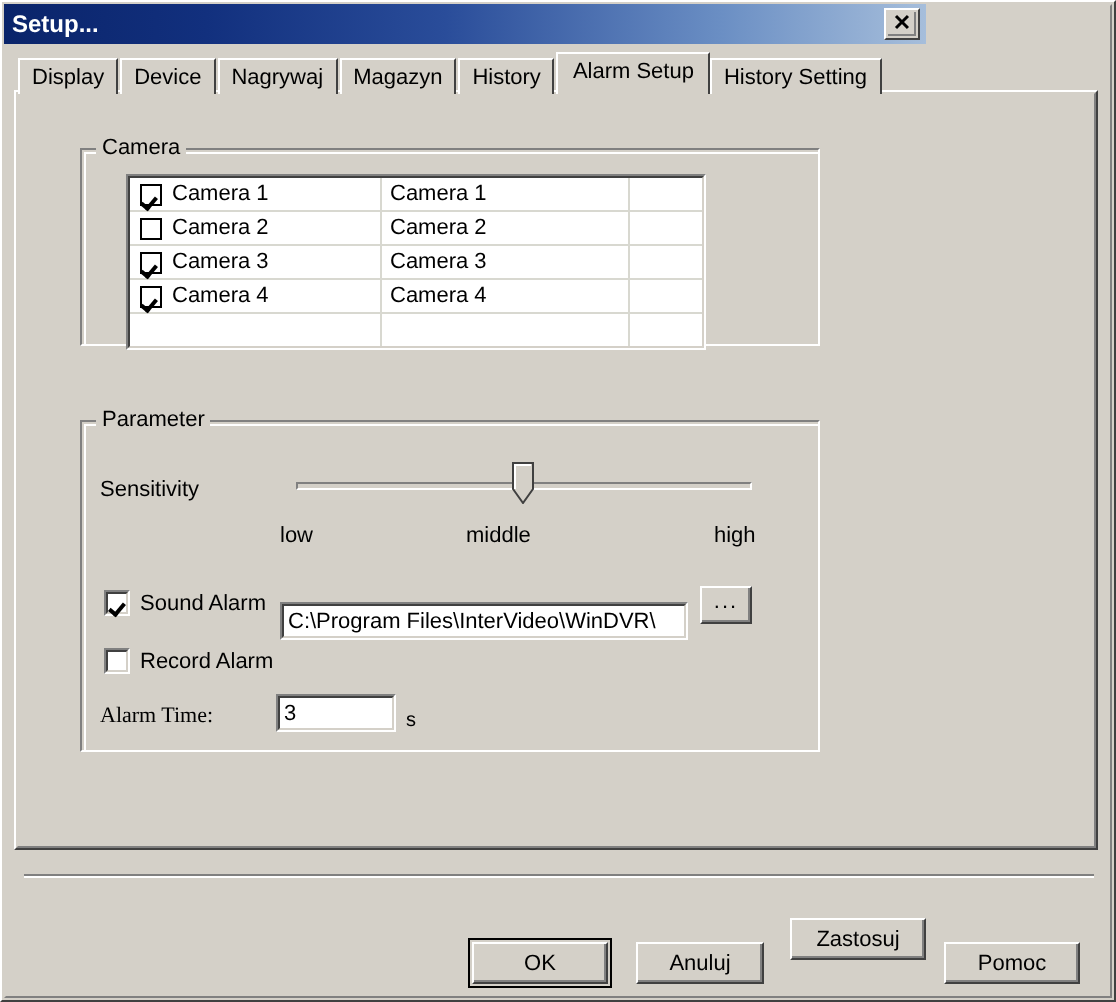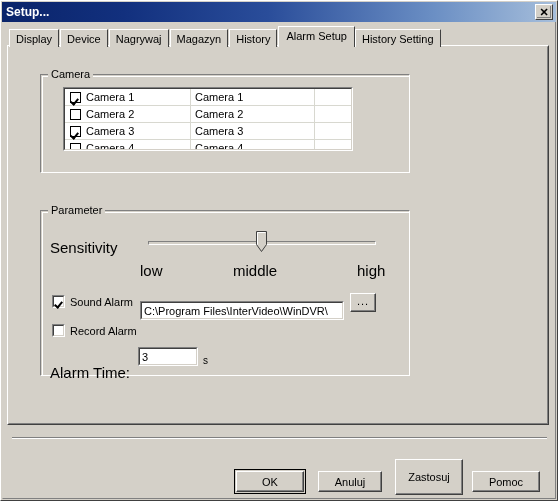"Setup..." .titlebar { width: 554px -> 461px }
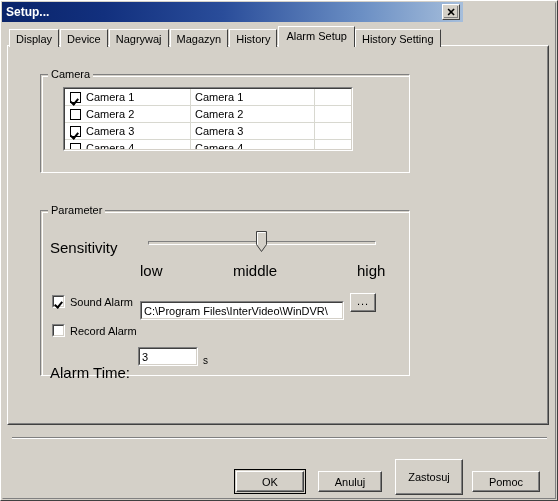"Camera 1" .cam-grid-wrap { height: 64px -> 88px }
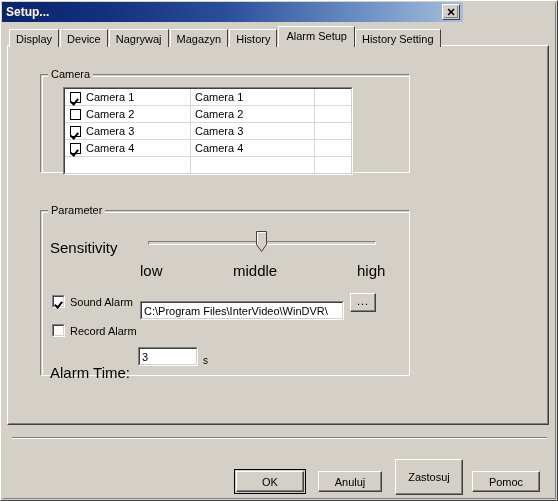"Sensitivity" .lbl { font-size: 15px -> 11px }
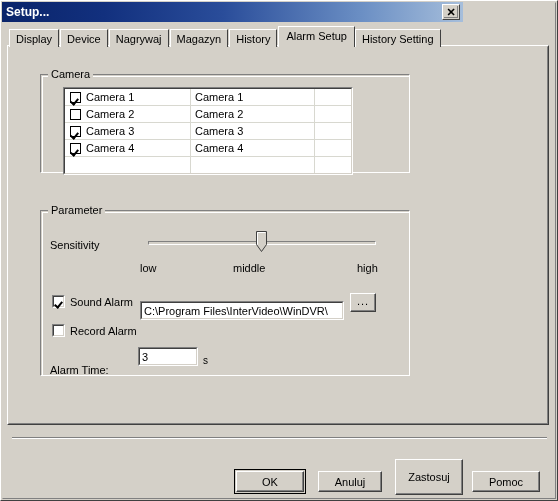"Alarm Time:" span.lbl { font-family: none -> Liberation Serif, serif; top: 160px -> 148px }
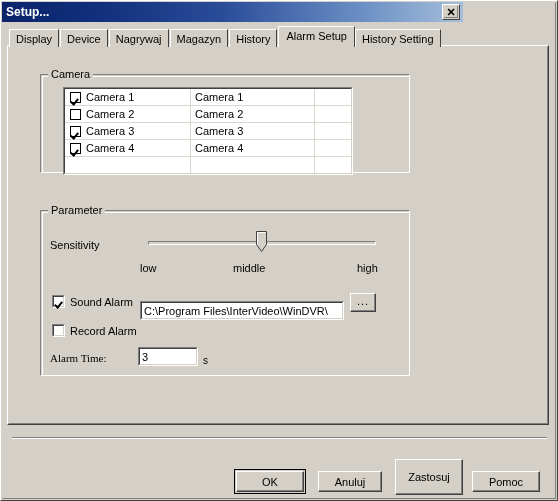"Zastosuj" div.btn3d { height: 36px -> 21px }
